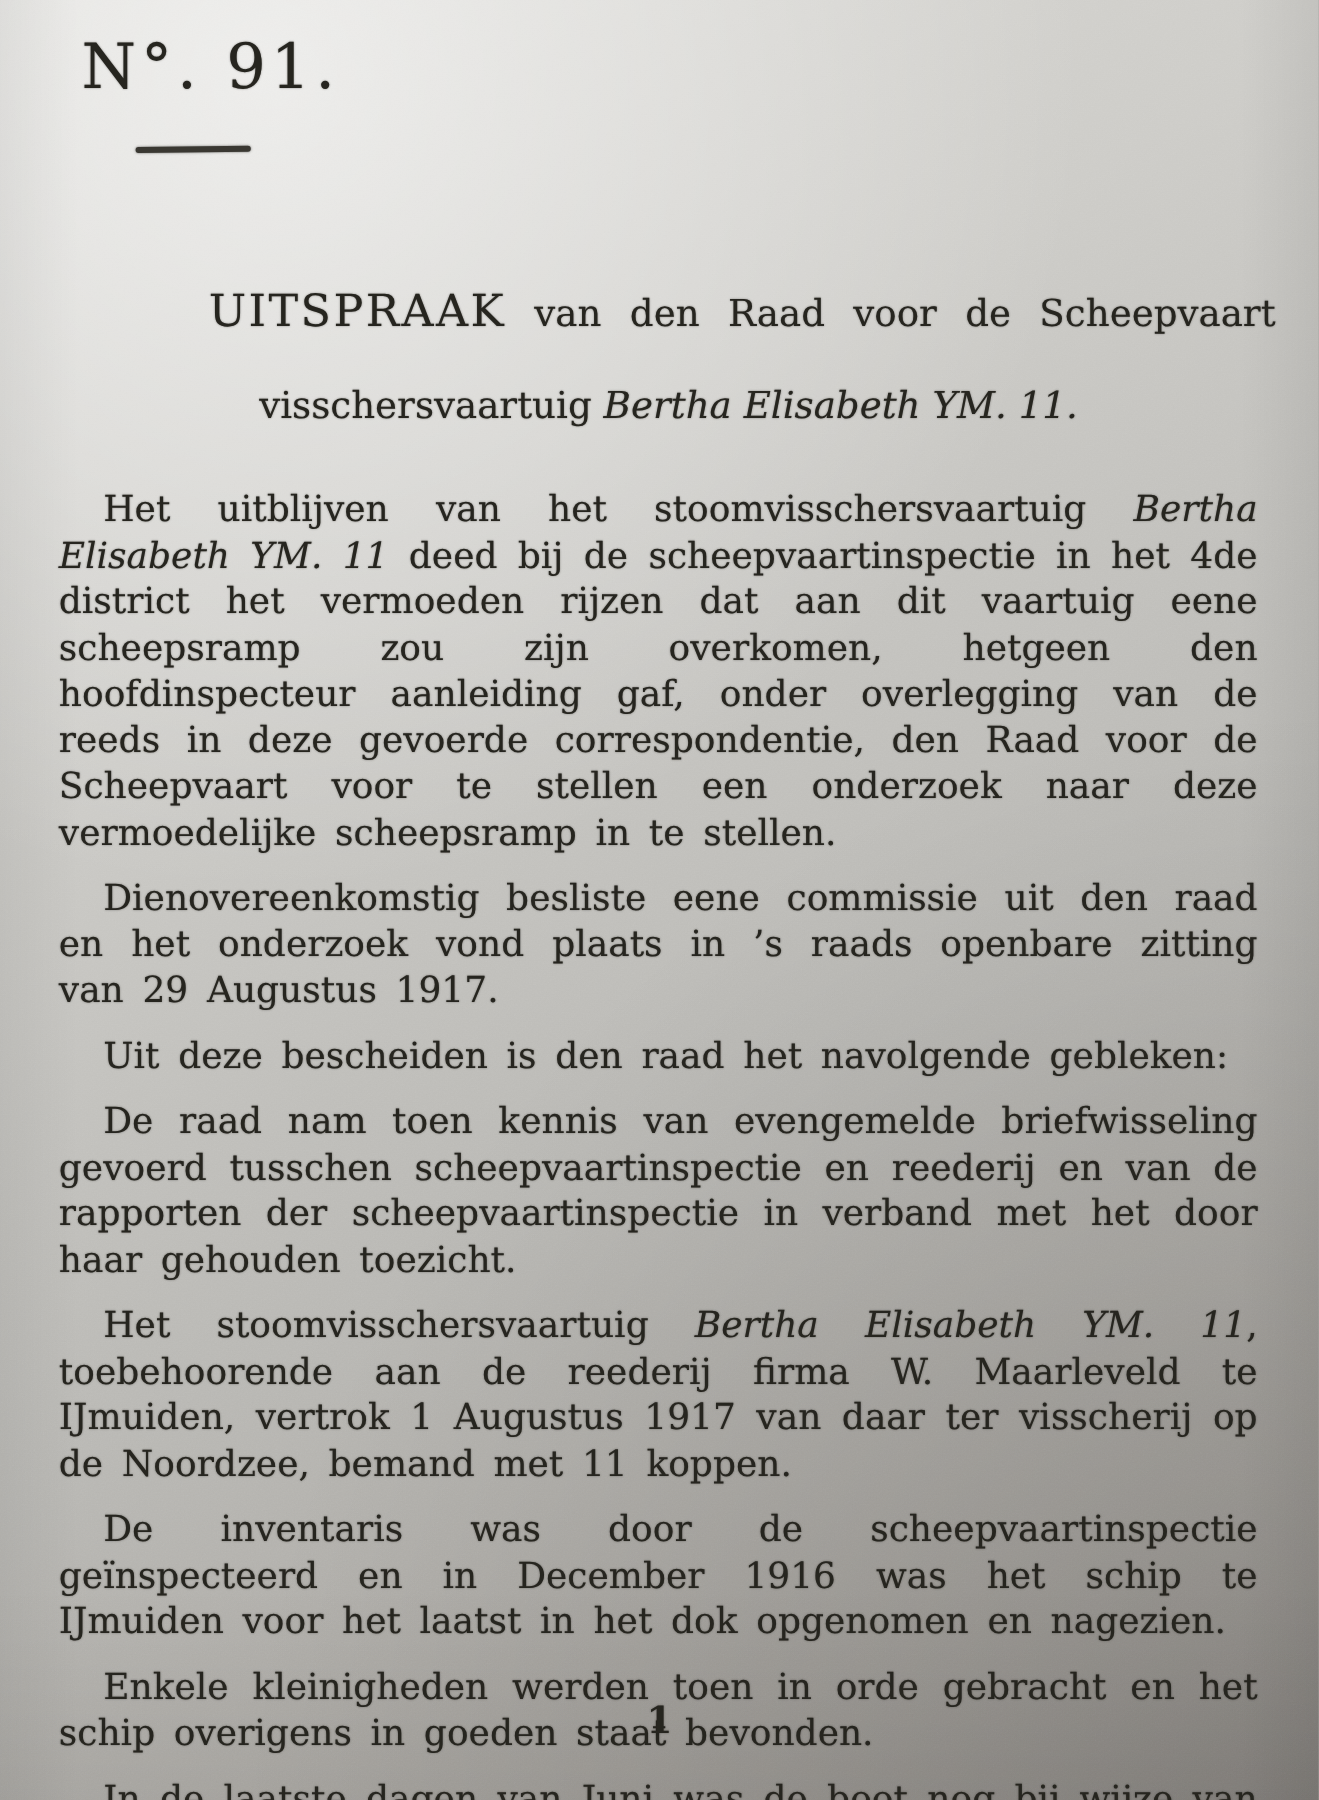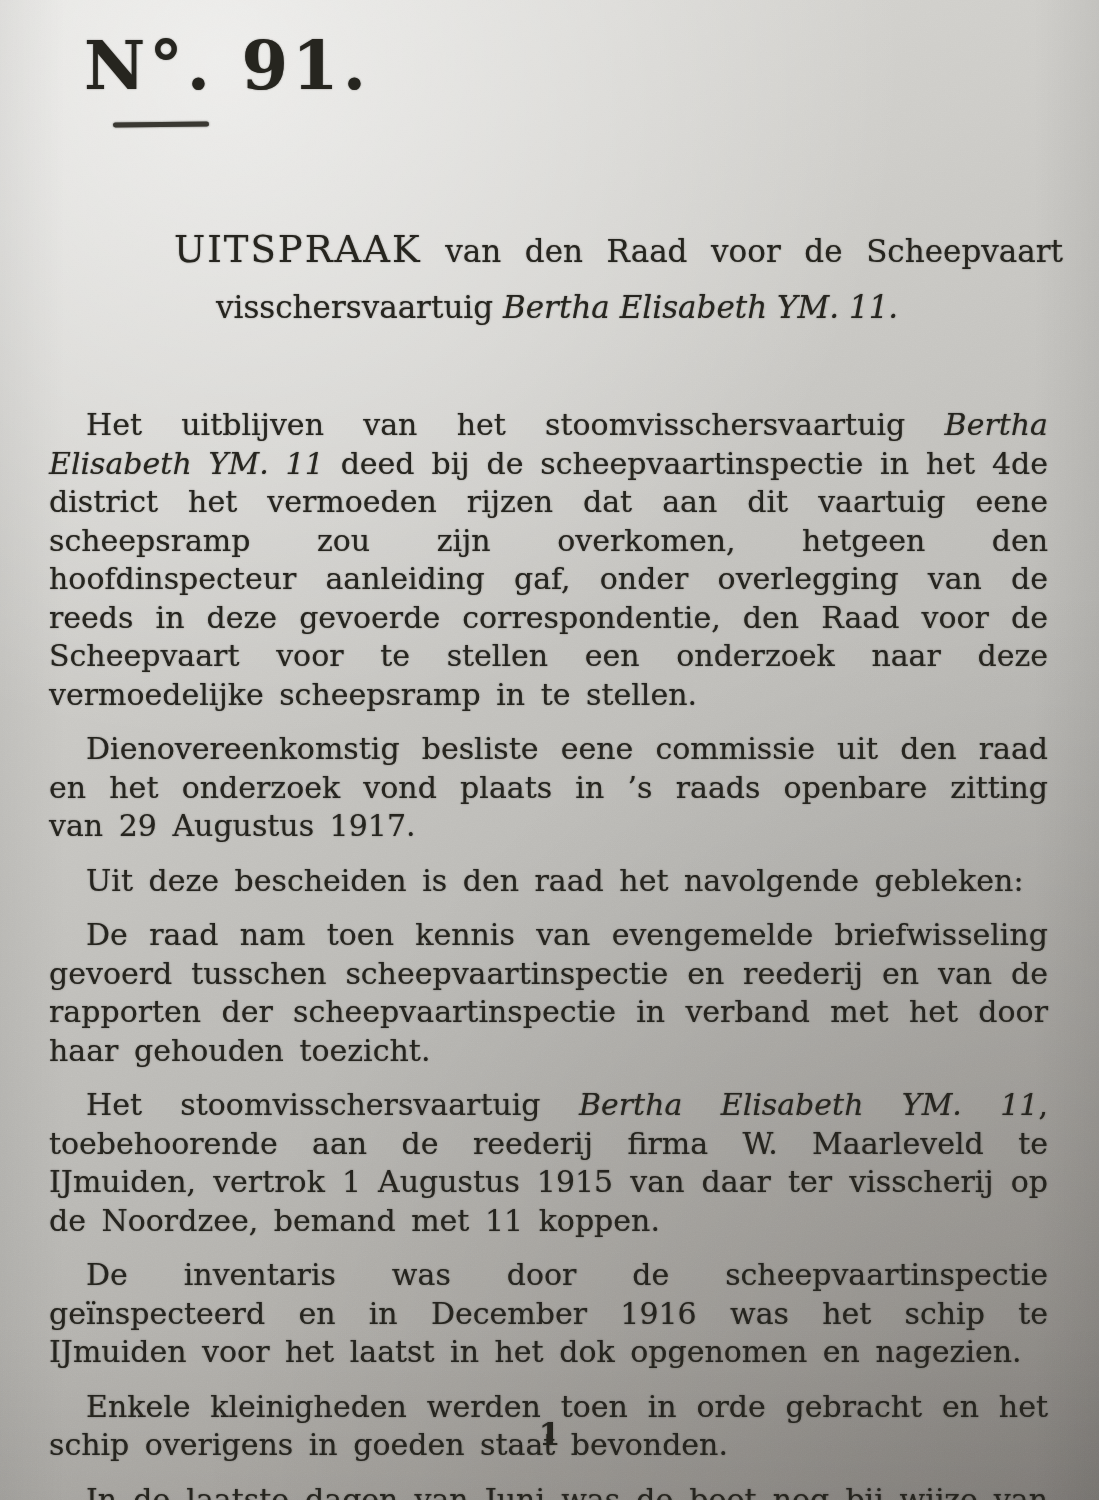"N°. 91." .header-number { font-size: 67px -> 52px; font-weight: bold -> normal; left: 84px -> 68px }
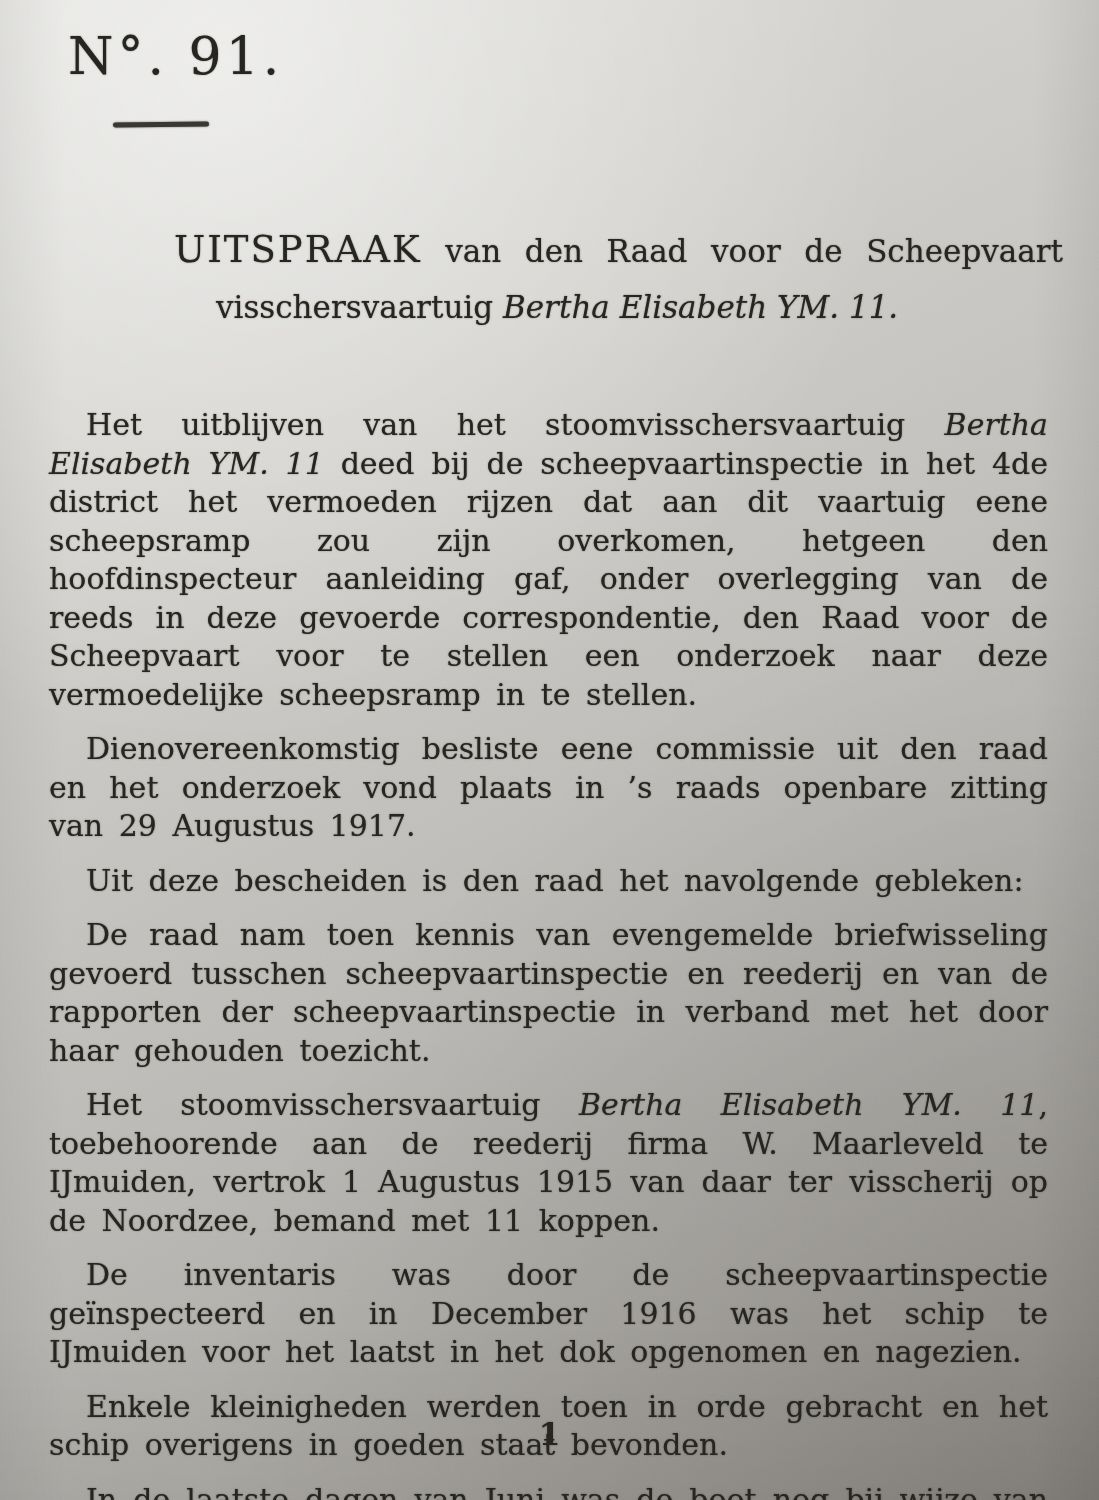"UITSPRAAK van den Raad voor" .title-block { line-height: 56px -> 76px }
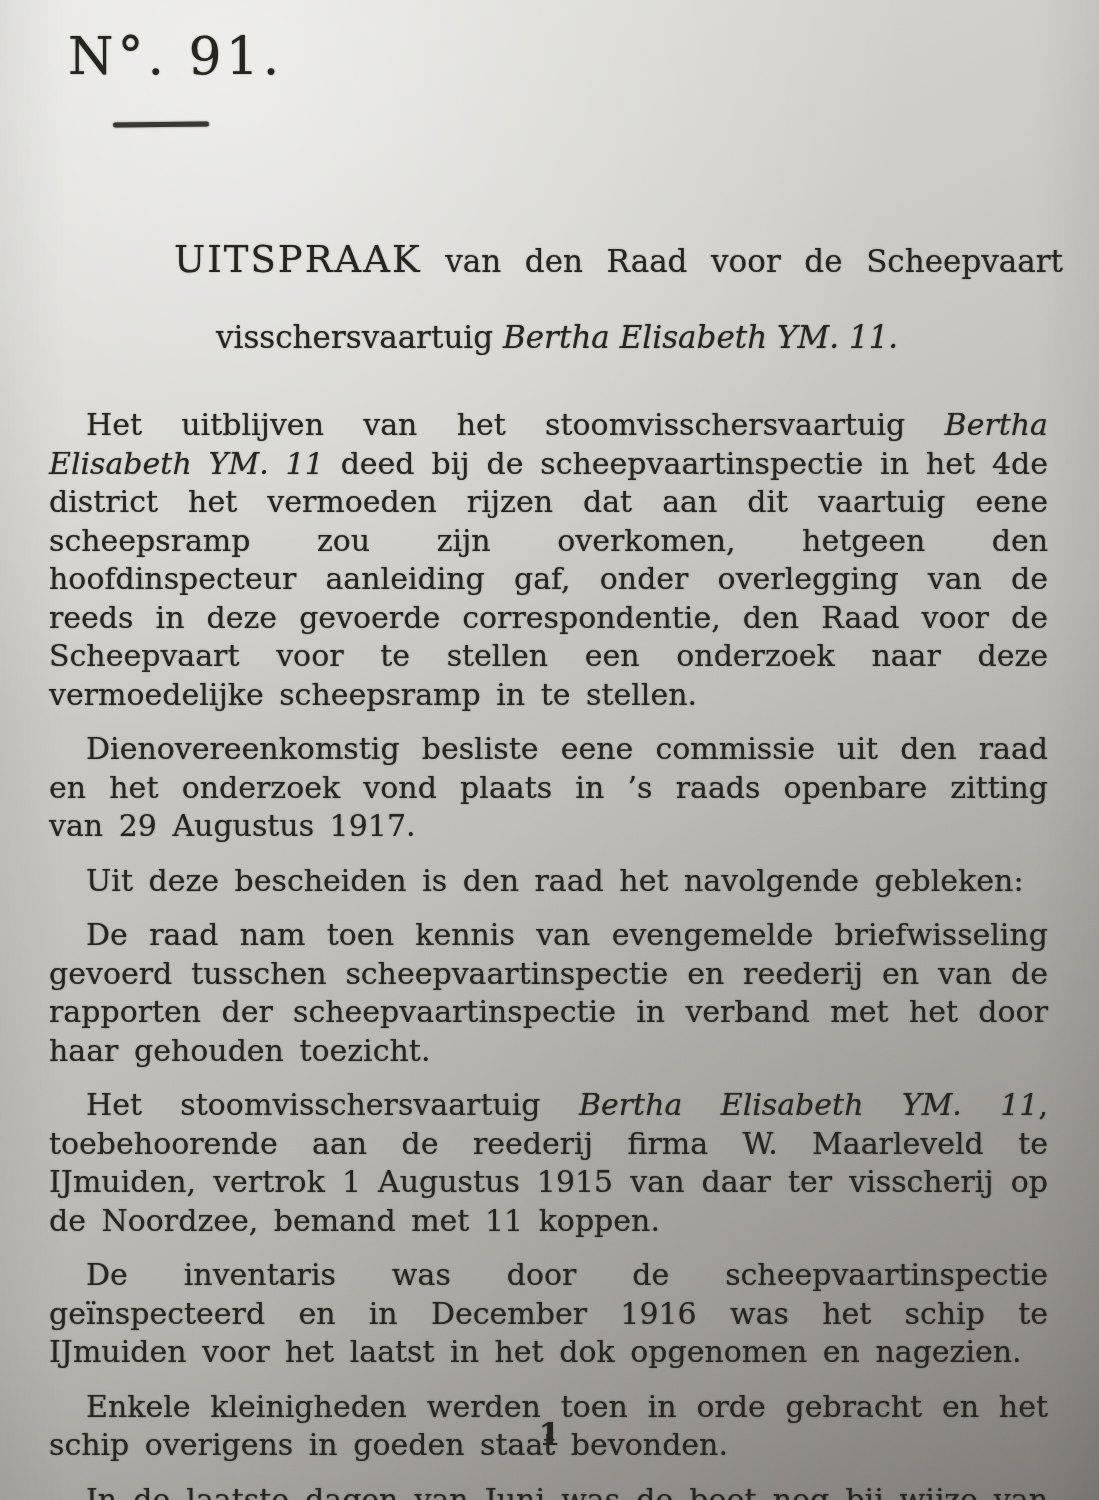", toebehoorende aan de reederij" span { text: 1915 -> 1917 }
